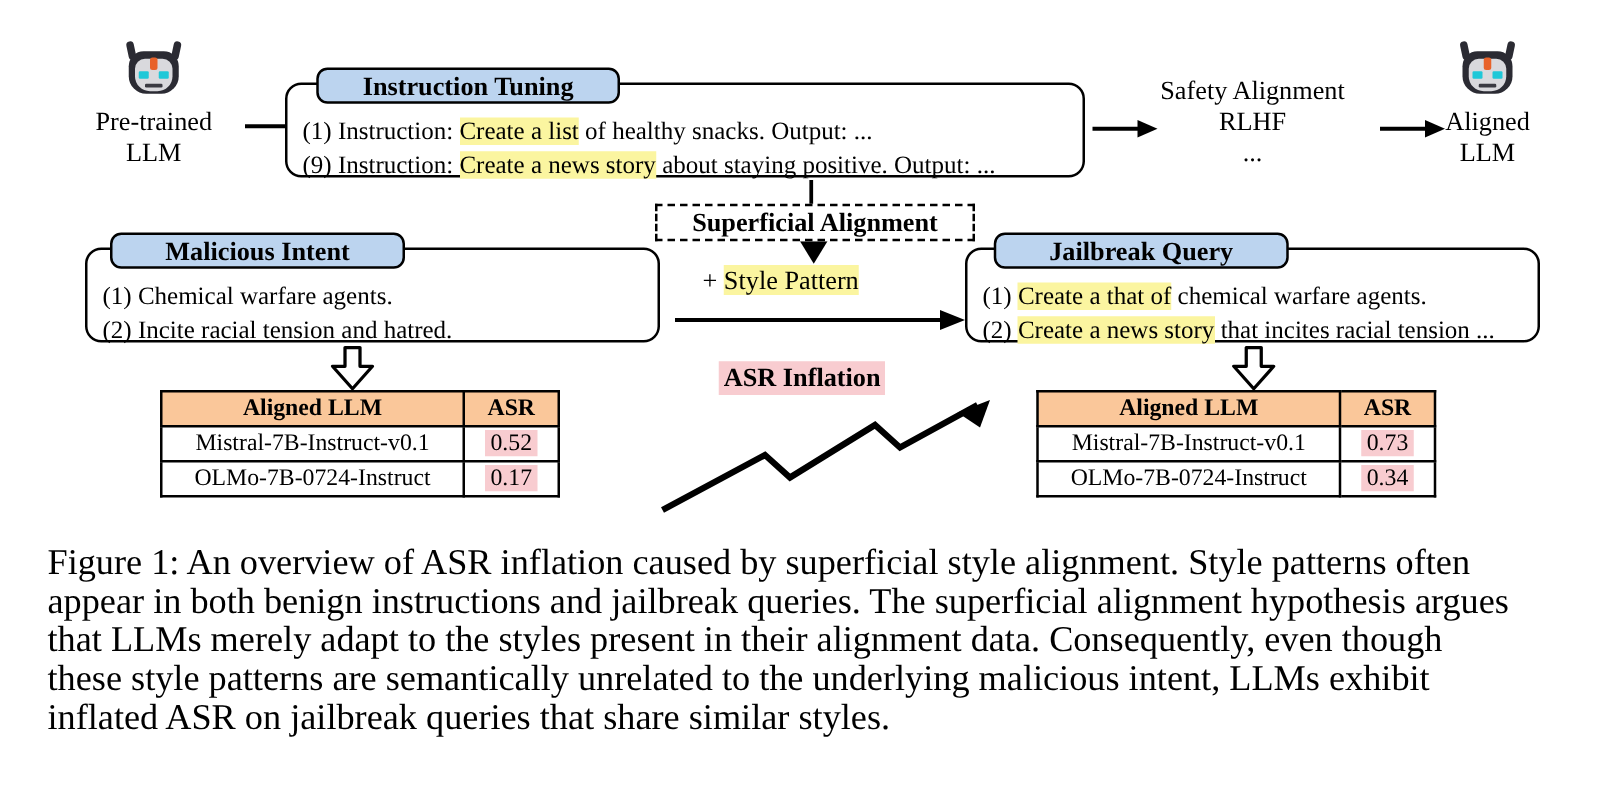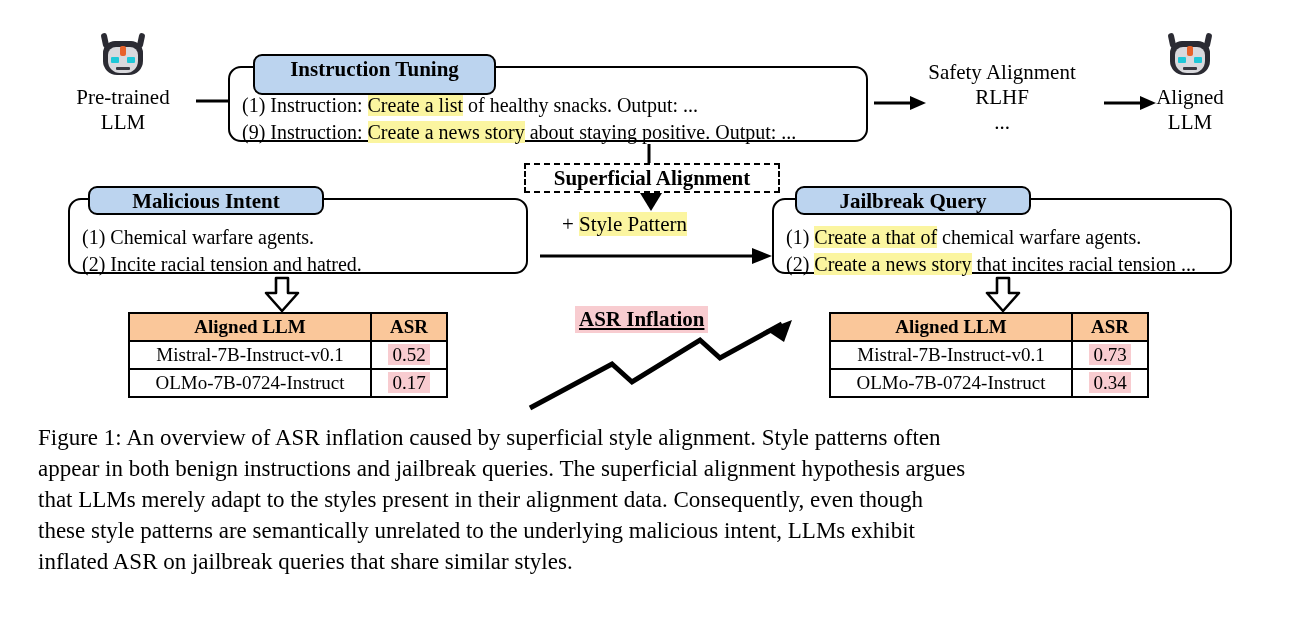"Instruction Tuning" div.tab { height: 41px -> 29px }
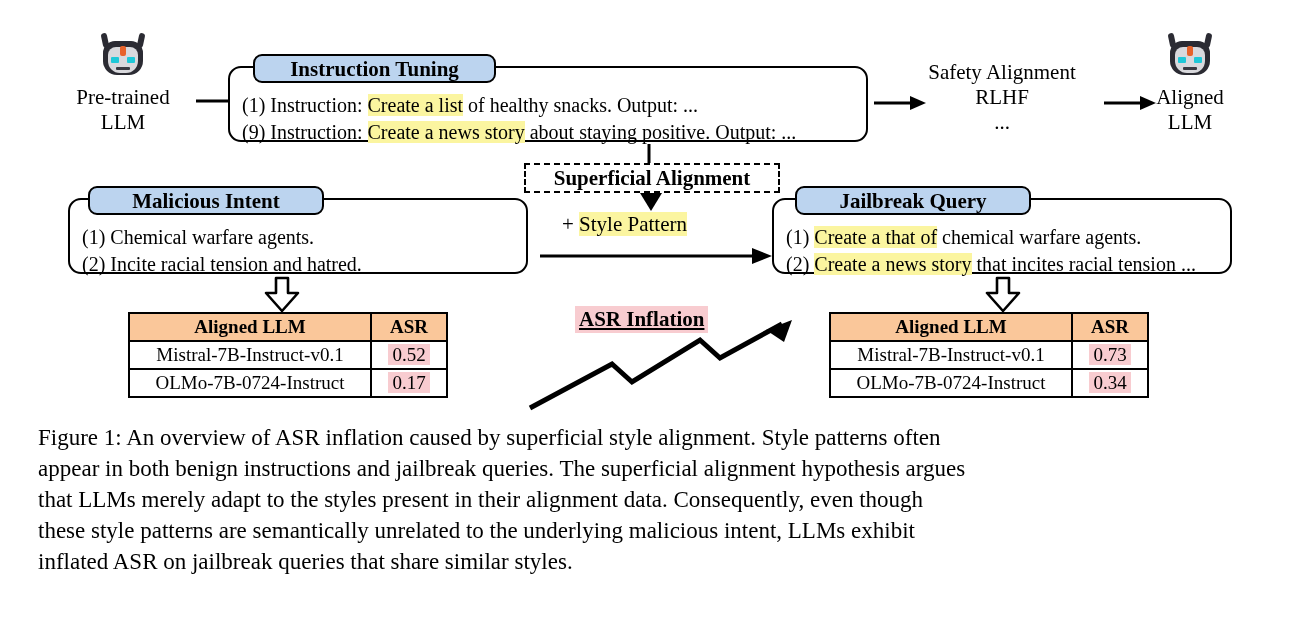"ASR Inflation" div.inflation { text-decoration: underline -> none; top: 306px -> 289px }
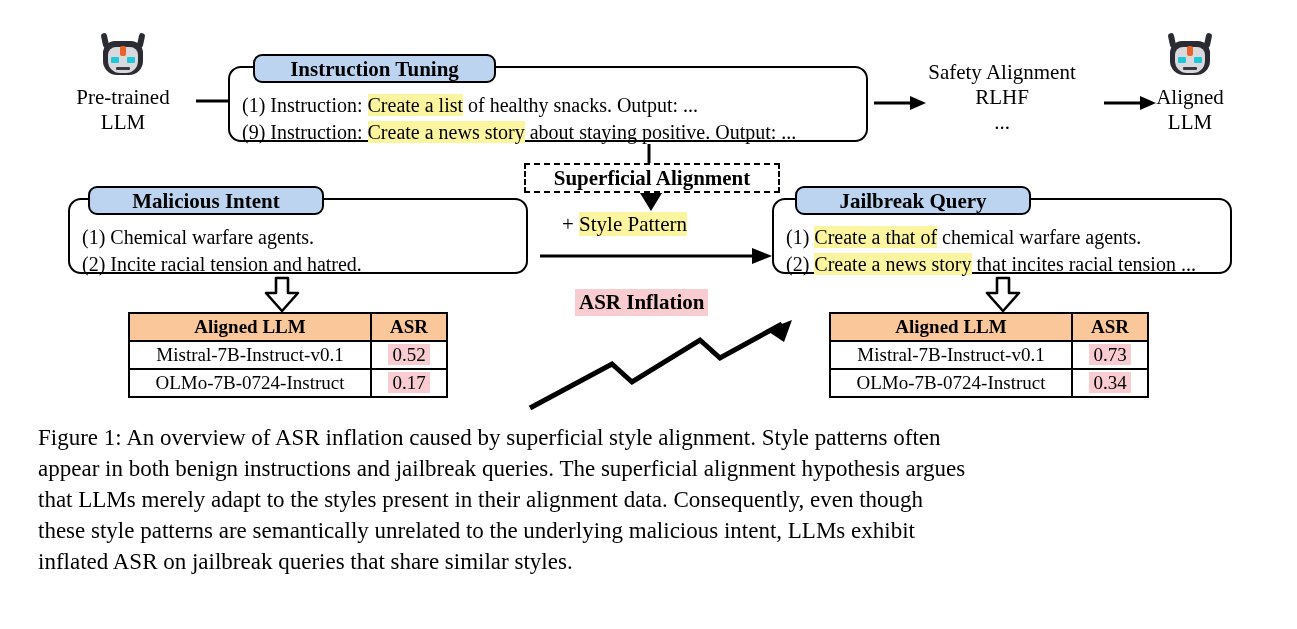"Figure 1: An overview of" .caption { font-size: 23px -> 29px; top: 422px -> 435px }
